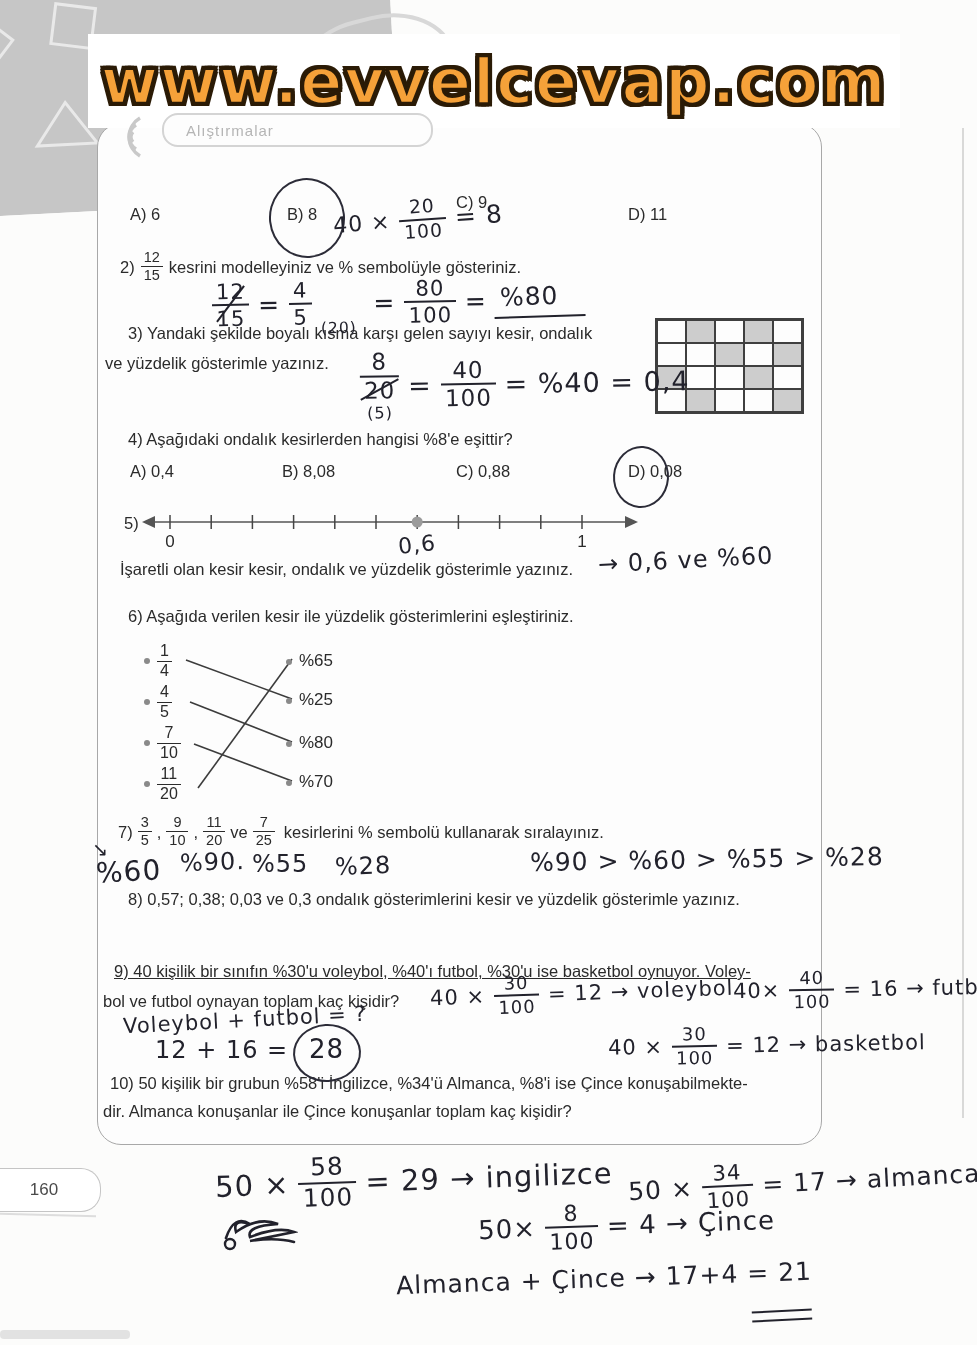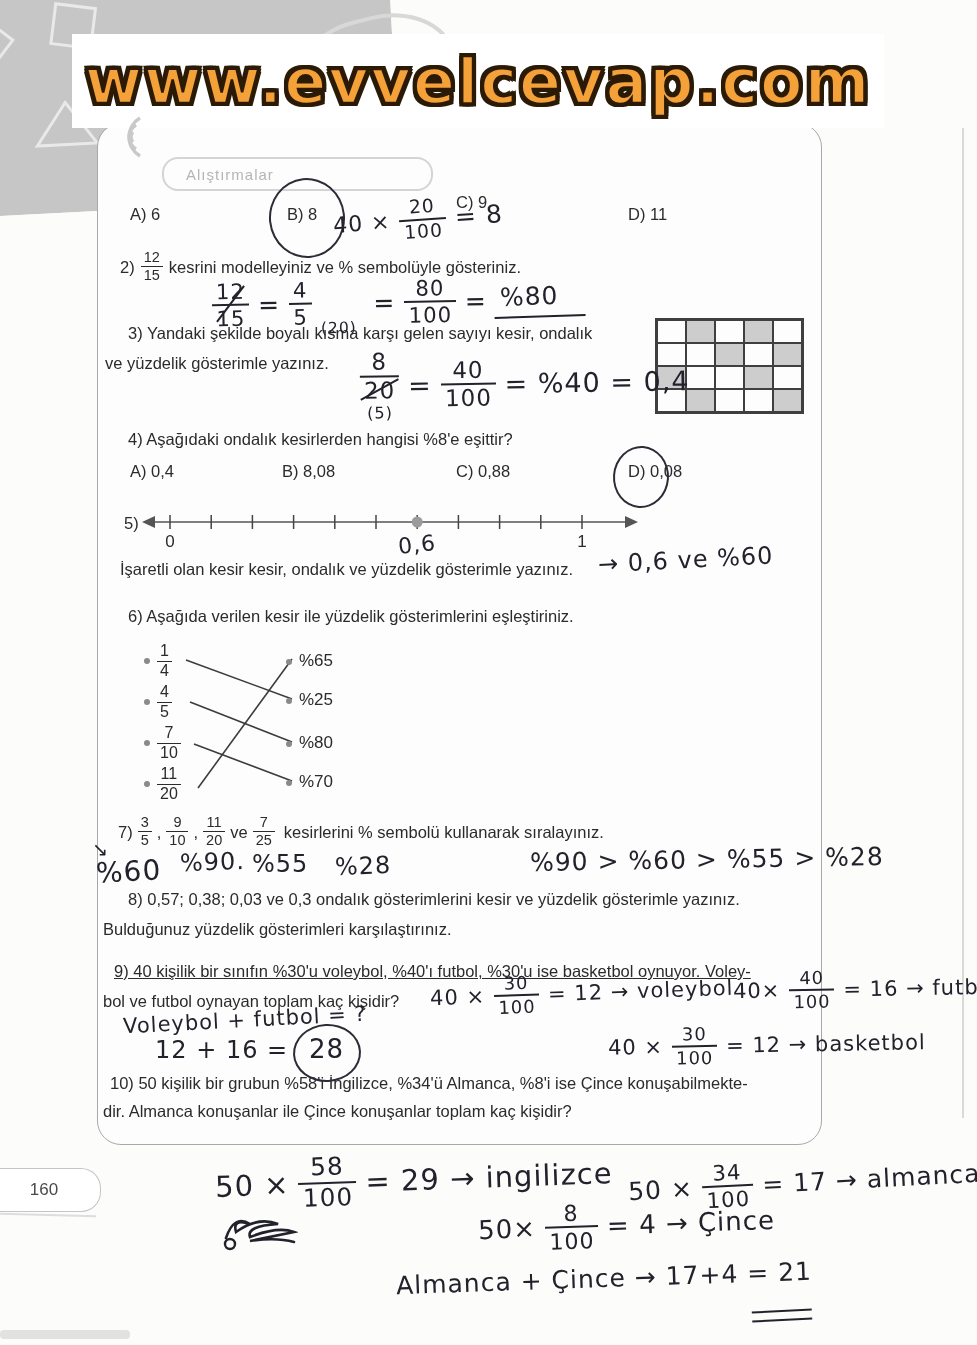"www.evvelcevap.com" .wm-box { margin-left: none -> 16px }
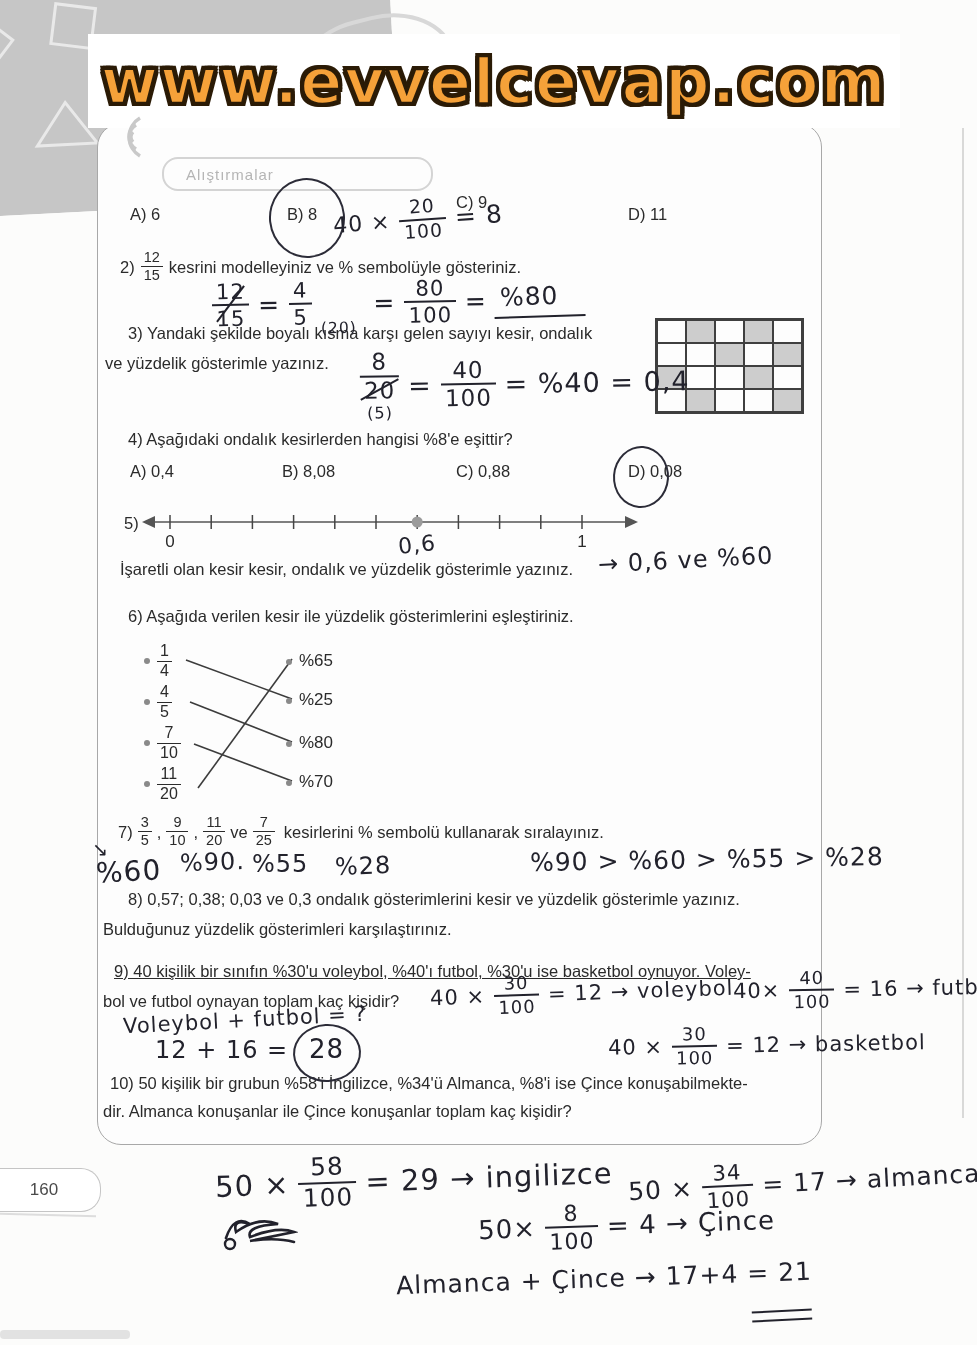"Alıştırmalar" .tab { margin-top: 44px -> none }
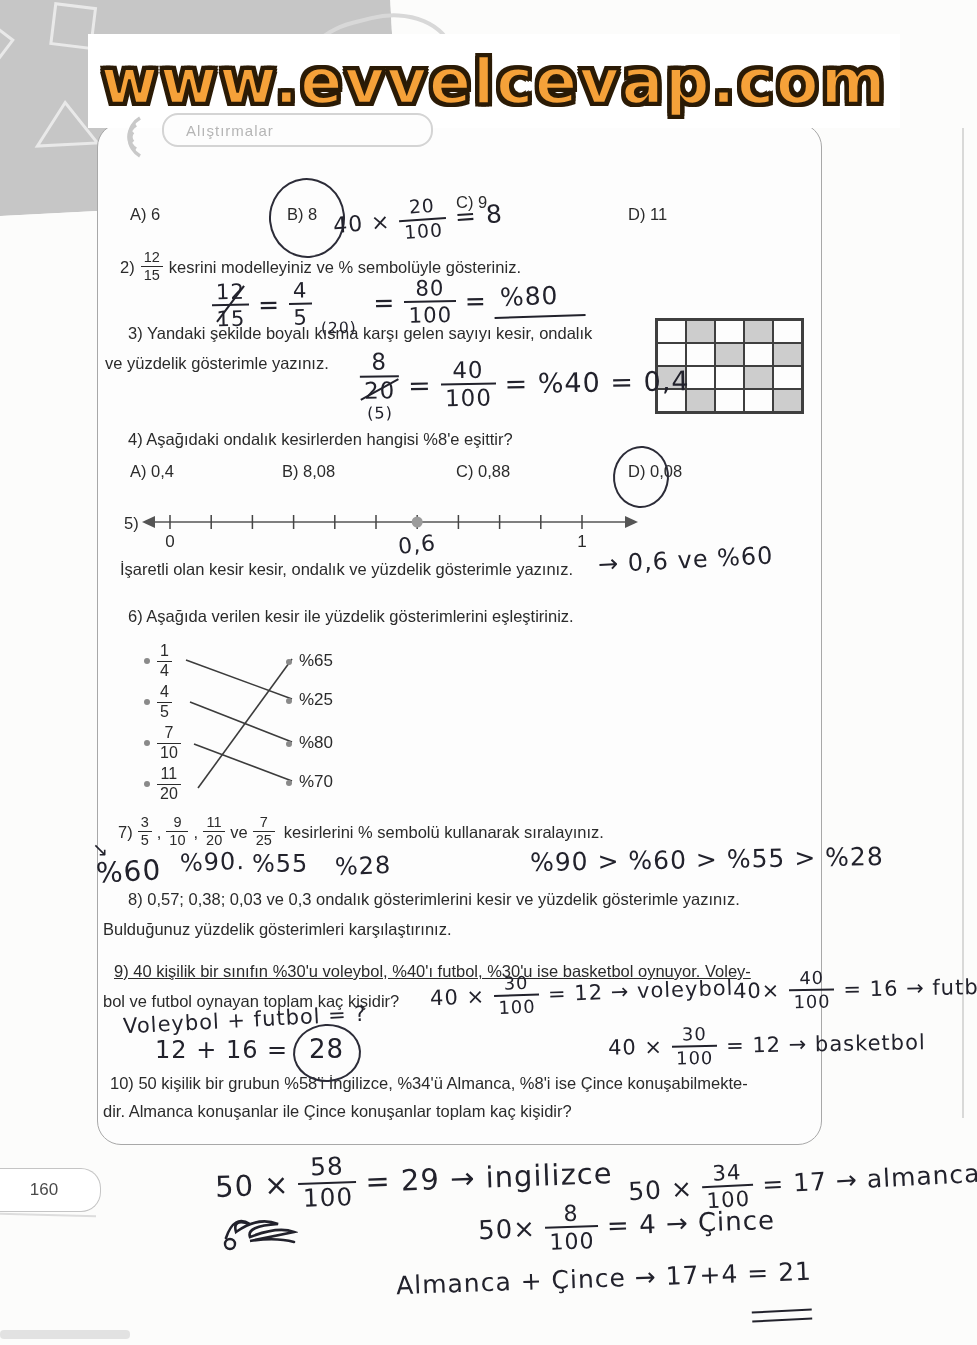"Bulduğunuz yüzdelik gösterimleri" div.abs { html: <div>Bulduğunuz yüzdelik gösterimleri karşılaştırınız.</div> -> none }
